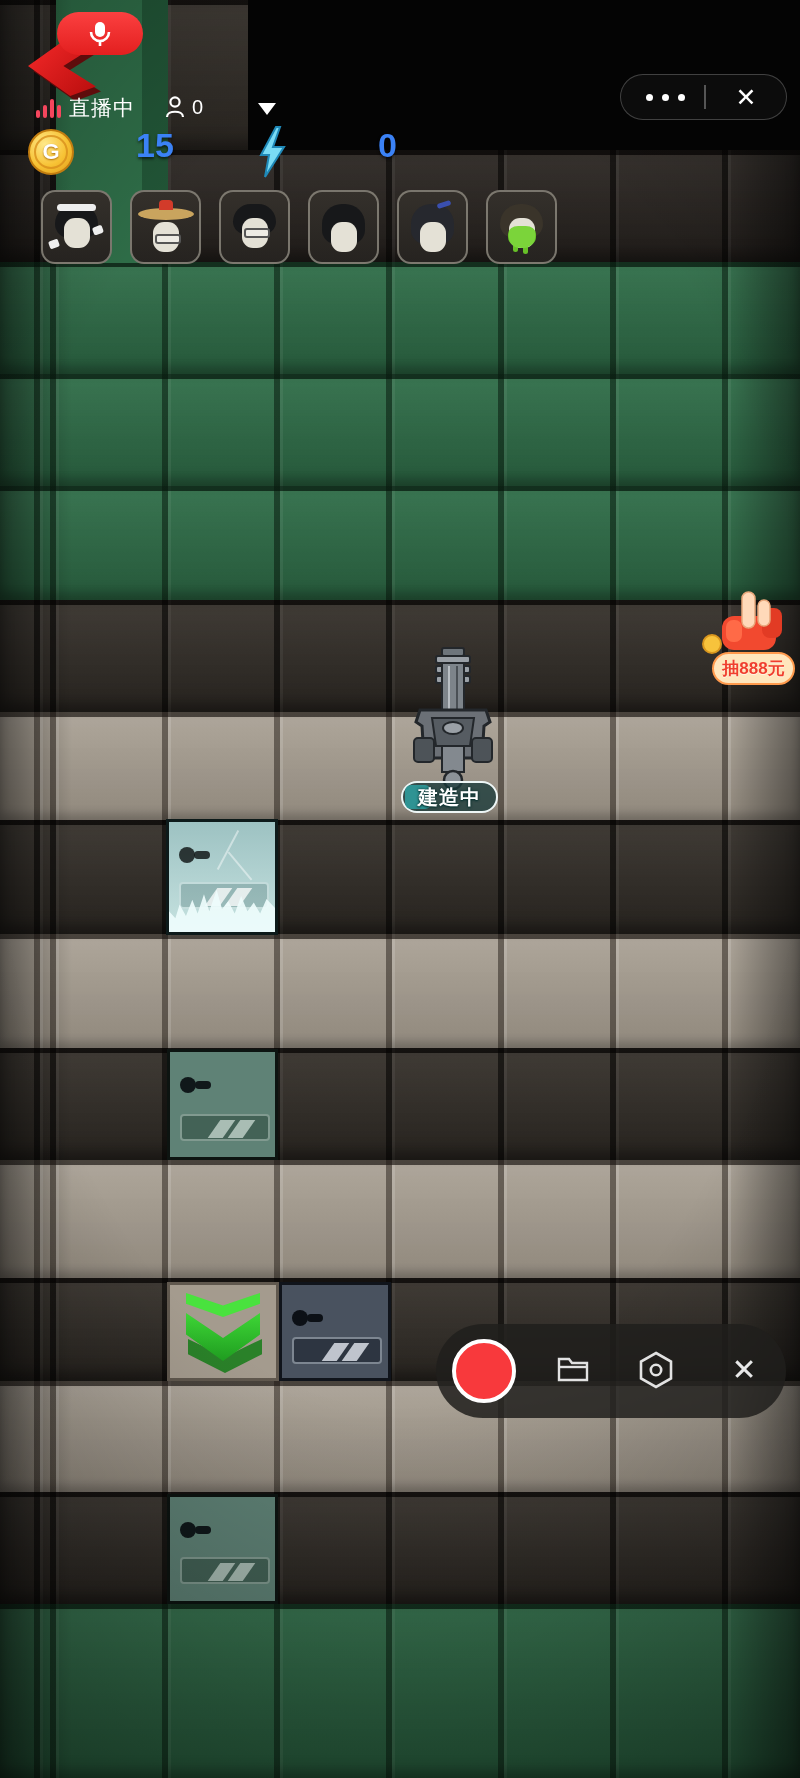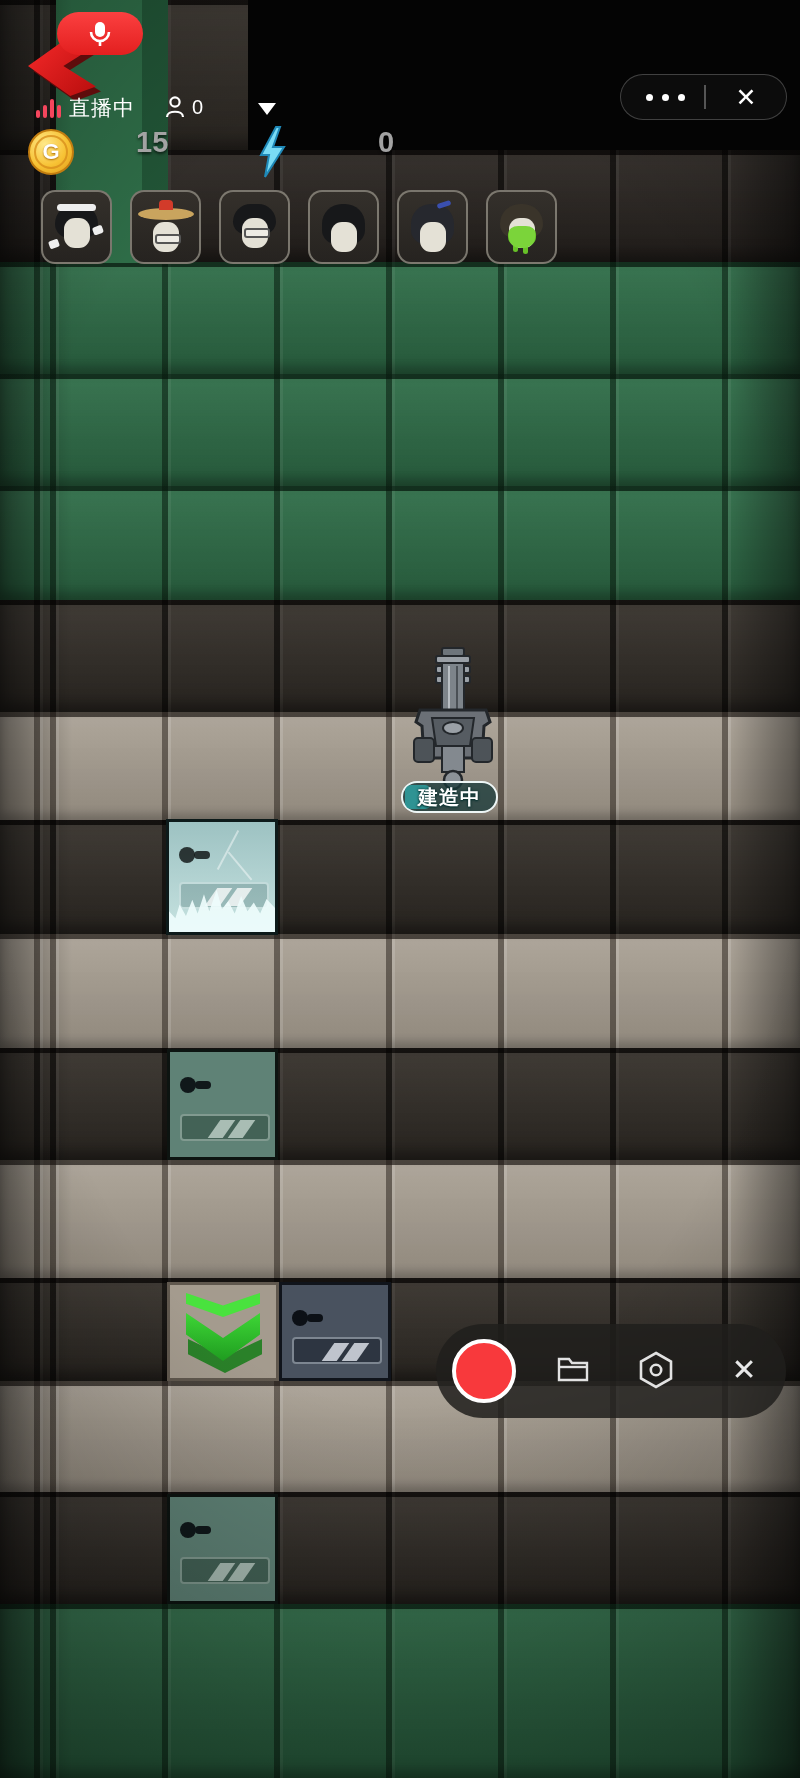"15" .res-val { color: #a3a3a3 -> #3b82f6; font-size: 29px -> 34px }
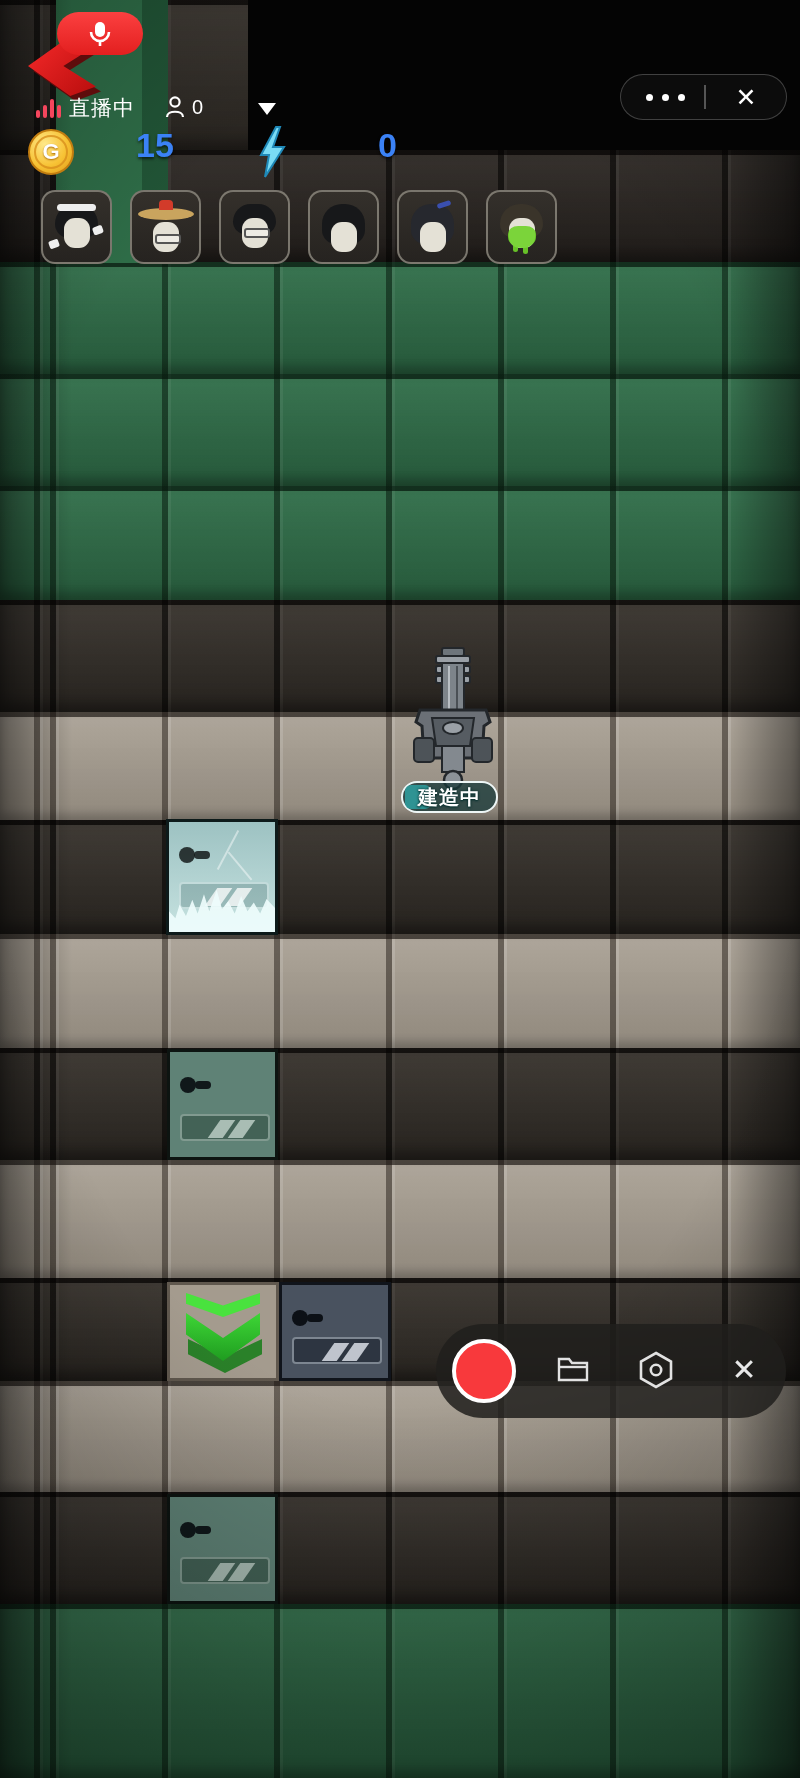"抽888元" div.abs { html: none -> <div> <svg> <circle></circle> <rect></rect> <rect></rect> <rect></rect> <rect></rect> <rect></rect> </svg> <div> <span>抽888元</span> </div> </div> }
